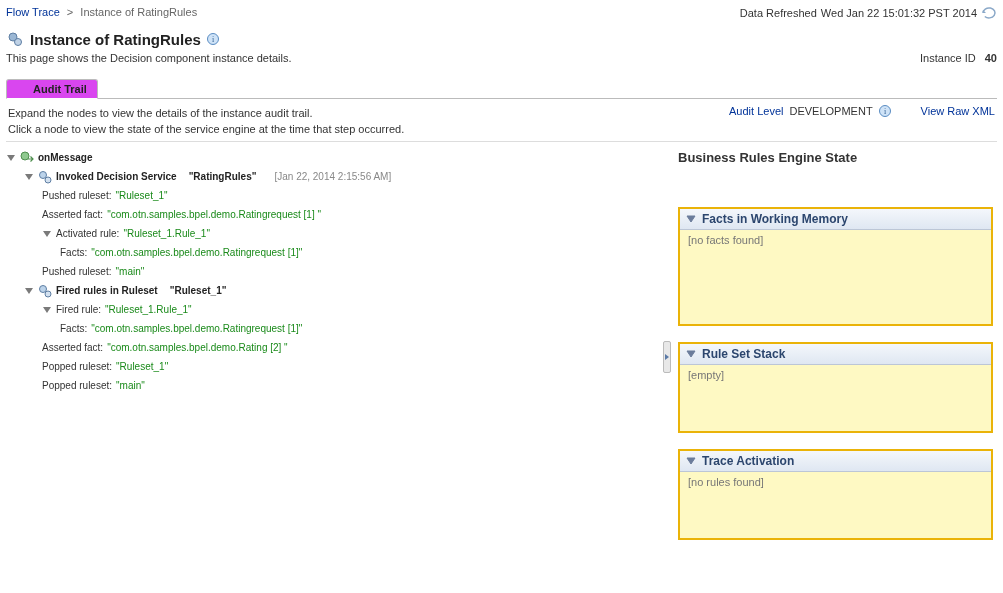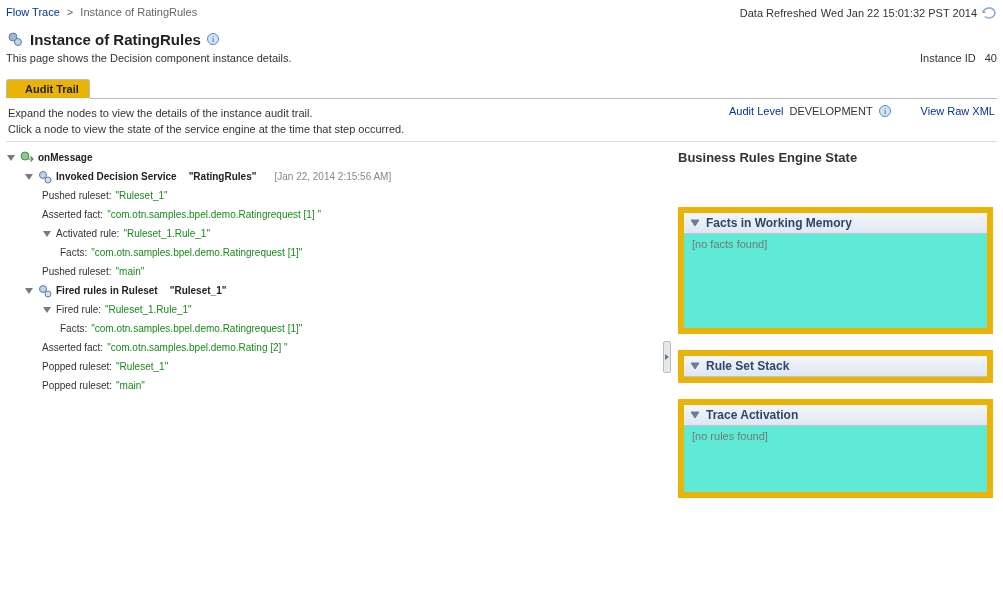"40" .subtitle-row .right .idnum { font-weight: normal -> bold }
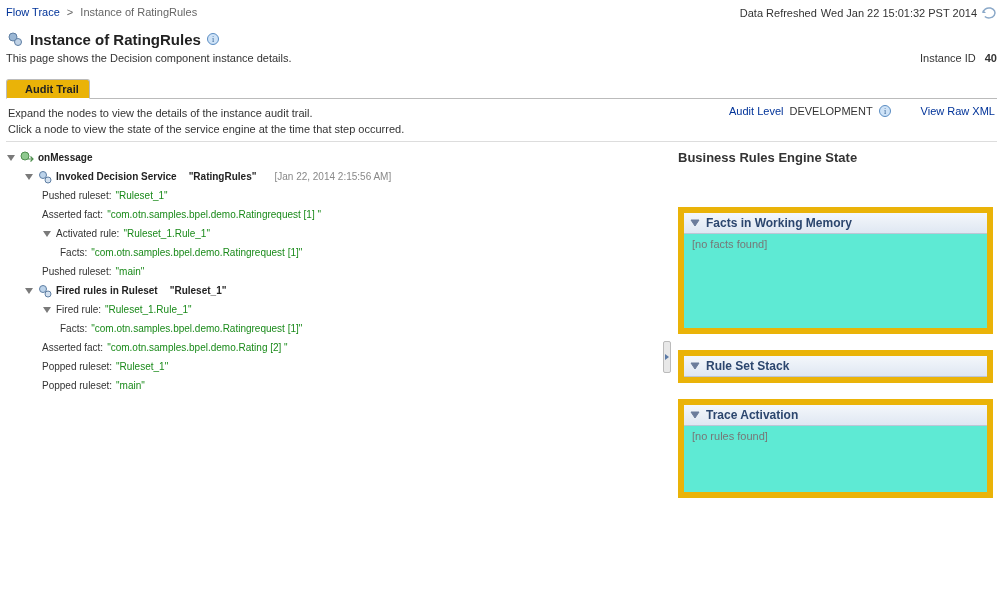"Audit Trail" .tab { background: #eab308 -> #d946ef; padding: 3px 10px 3px 18px -> 3px 10px 3px 26px }
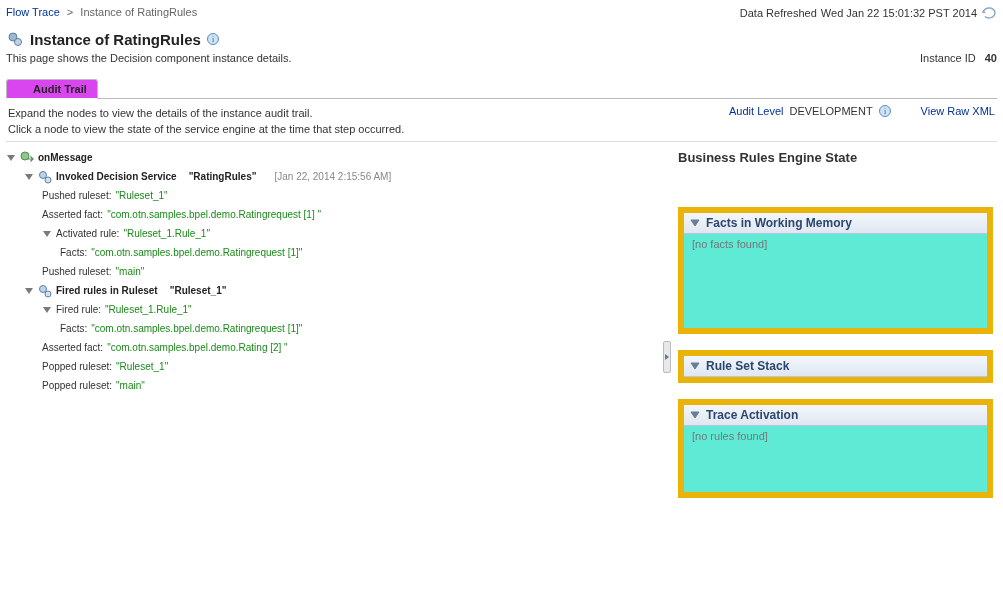"Facts in Working Memory" .panel { background: #5eead4 -> #fef9c3; border: 6px solid #eab308 -> 2px solid #eab308 }
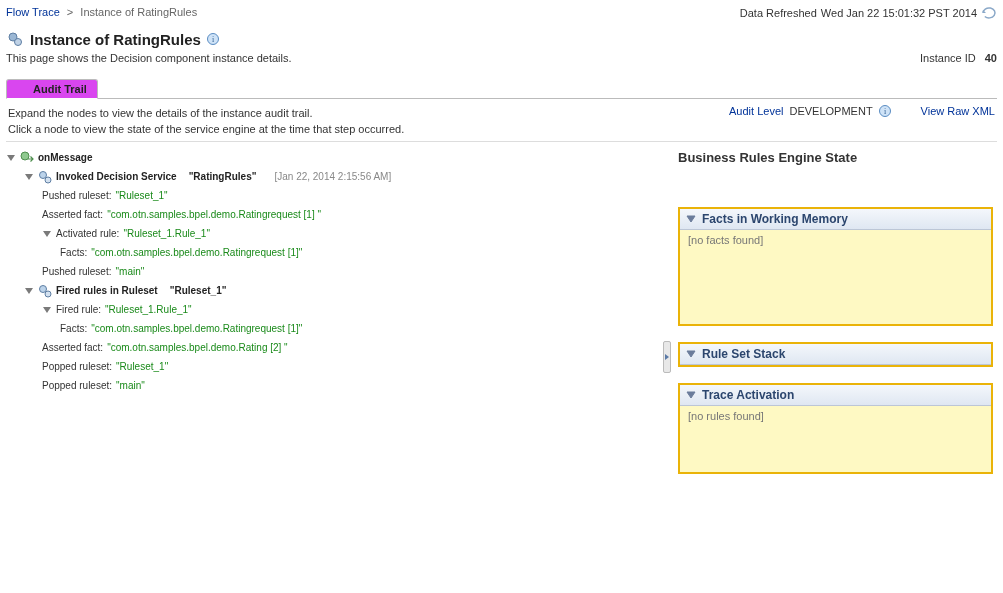"[empty]" div.panel-body { html: none -> <div>[empty]</div> }
